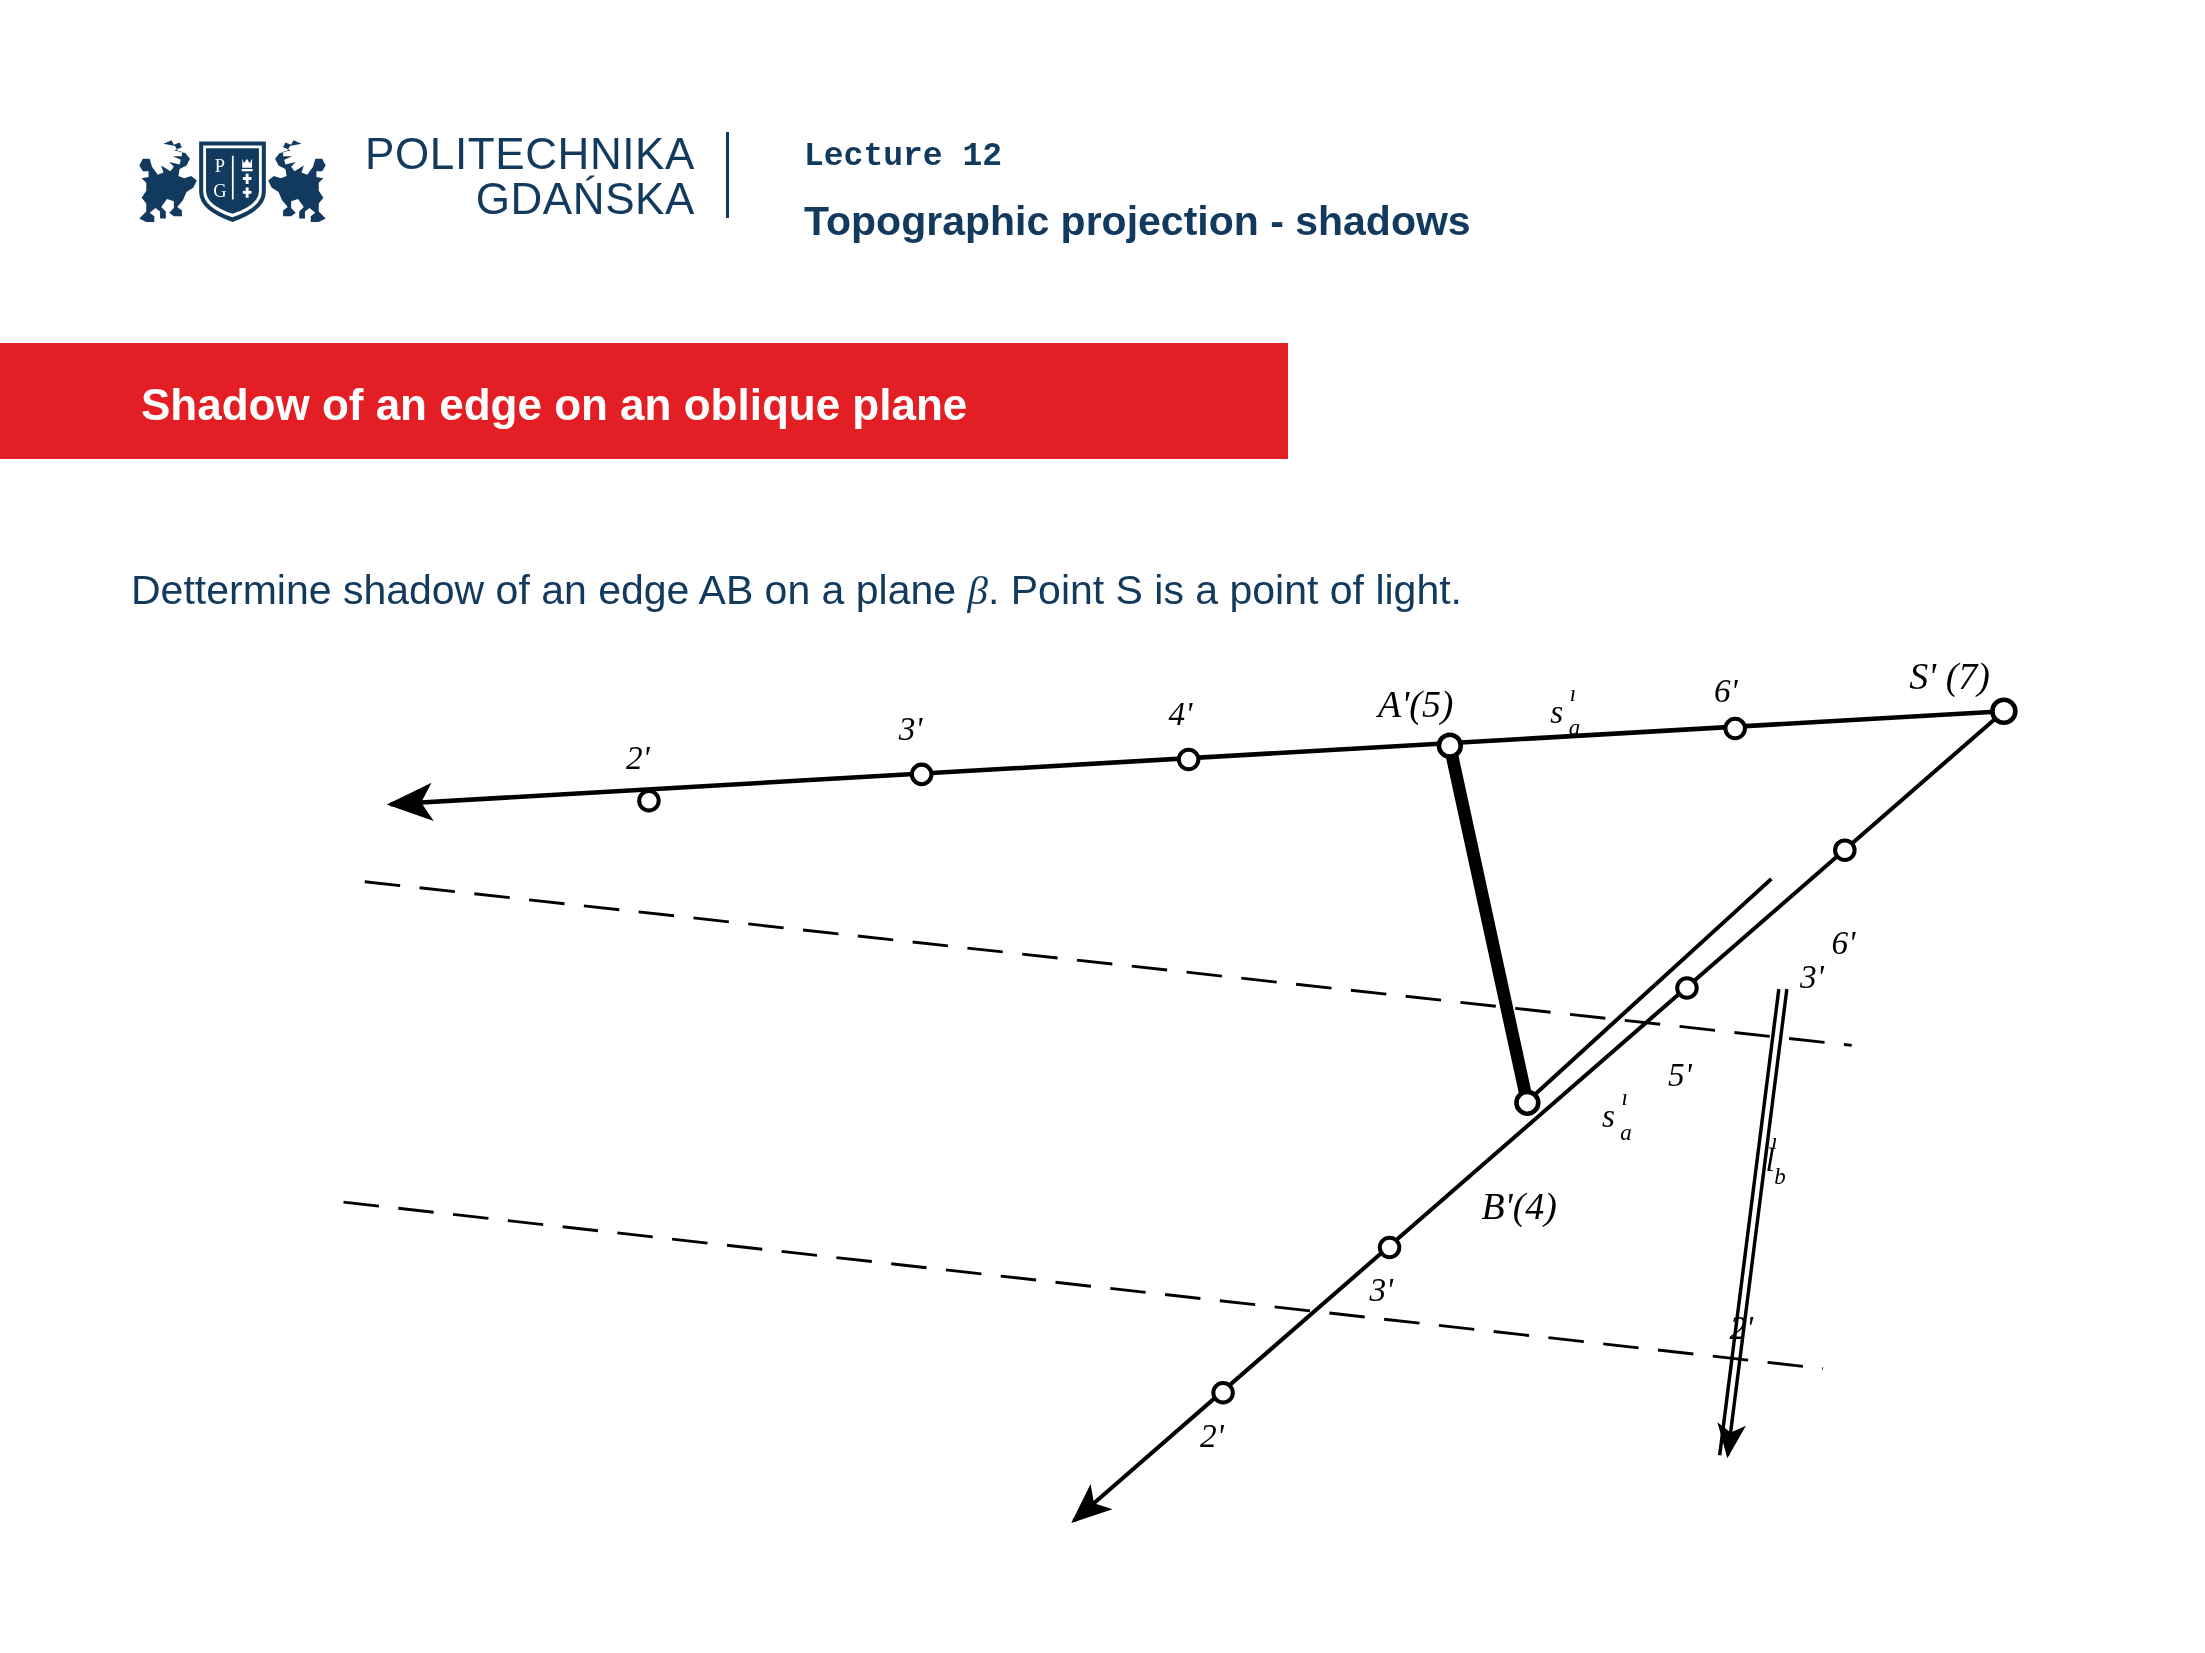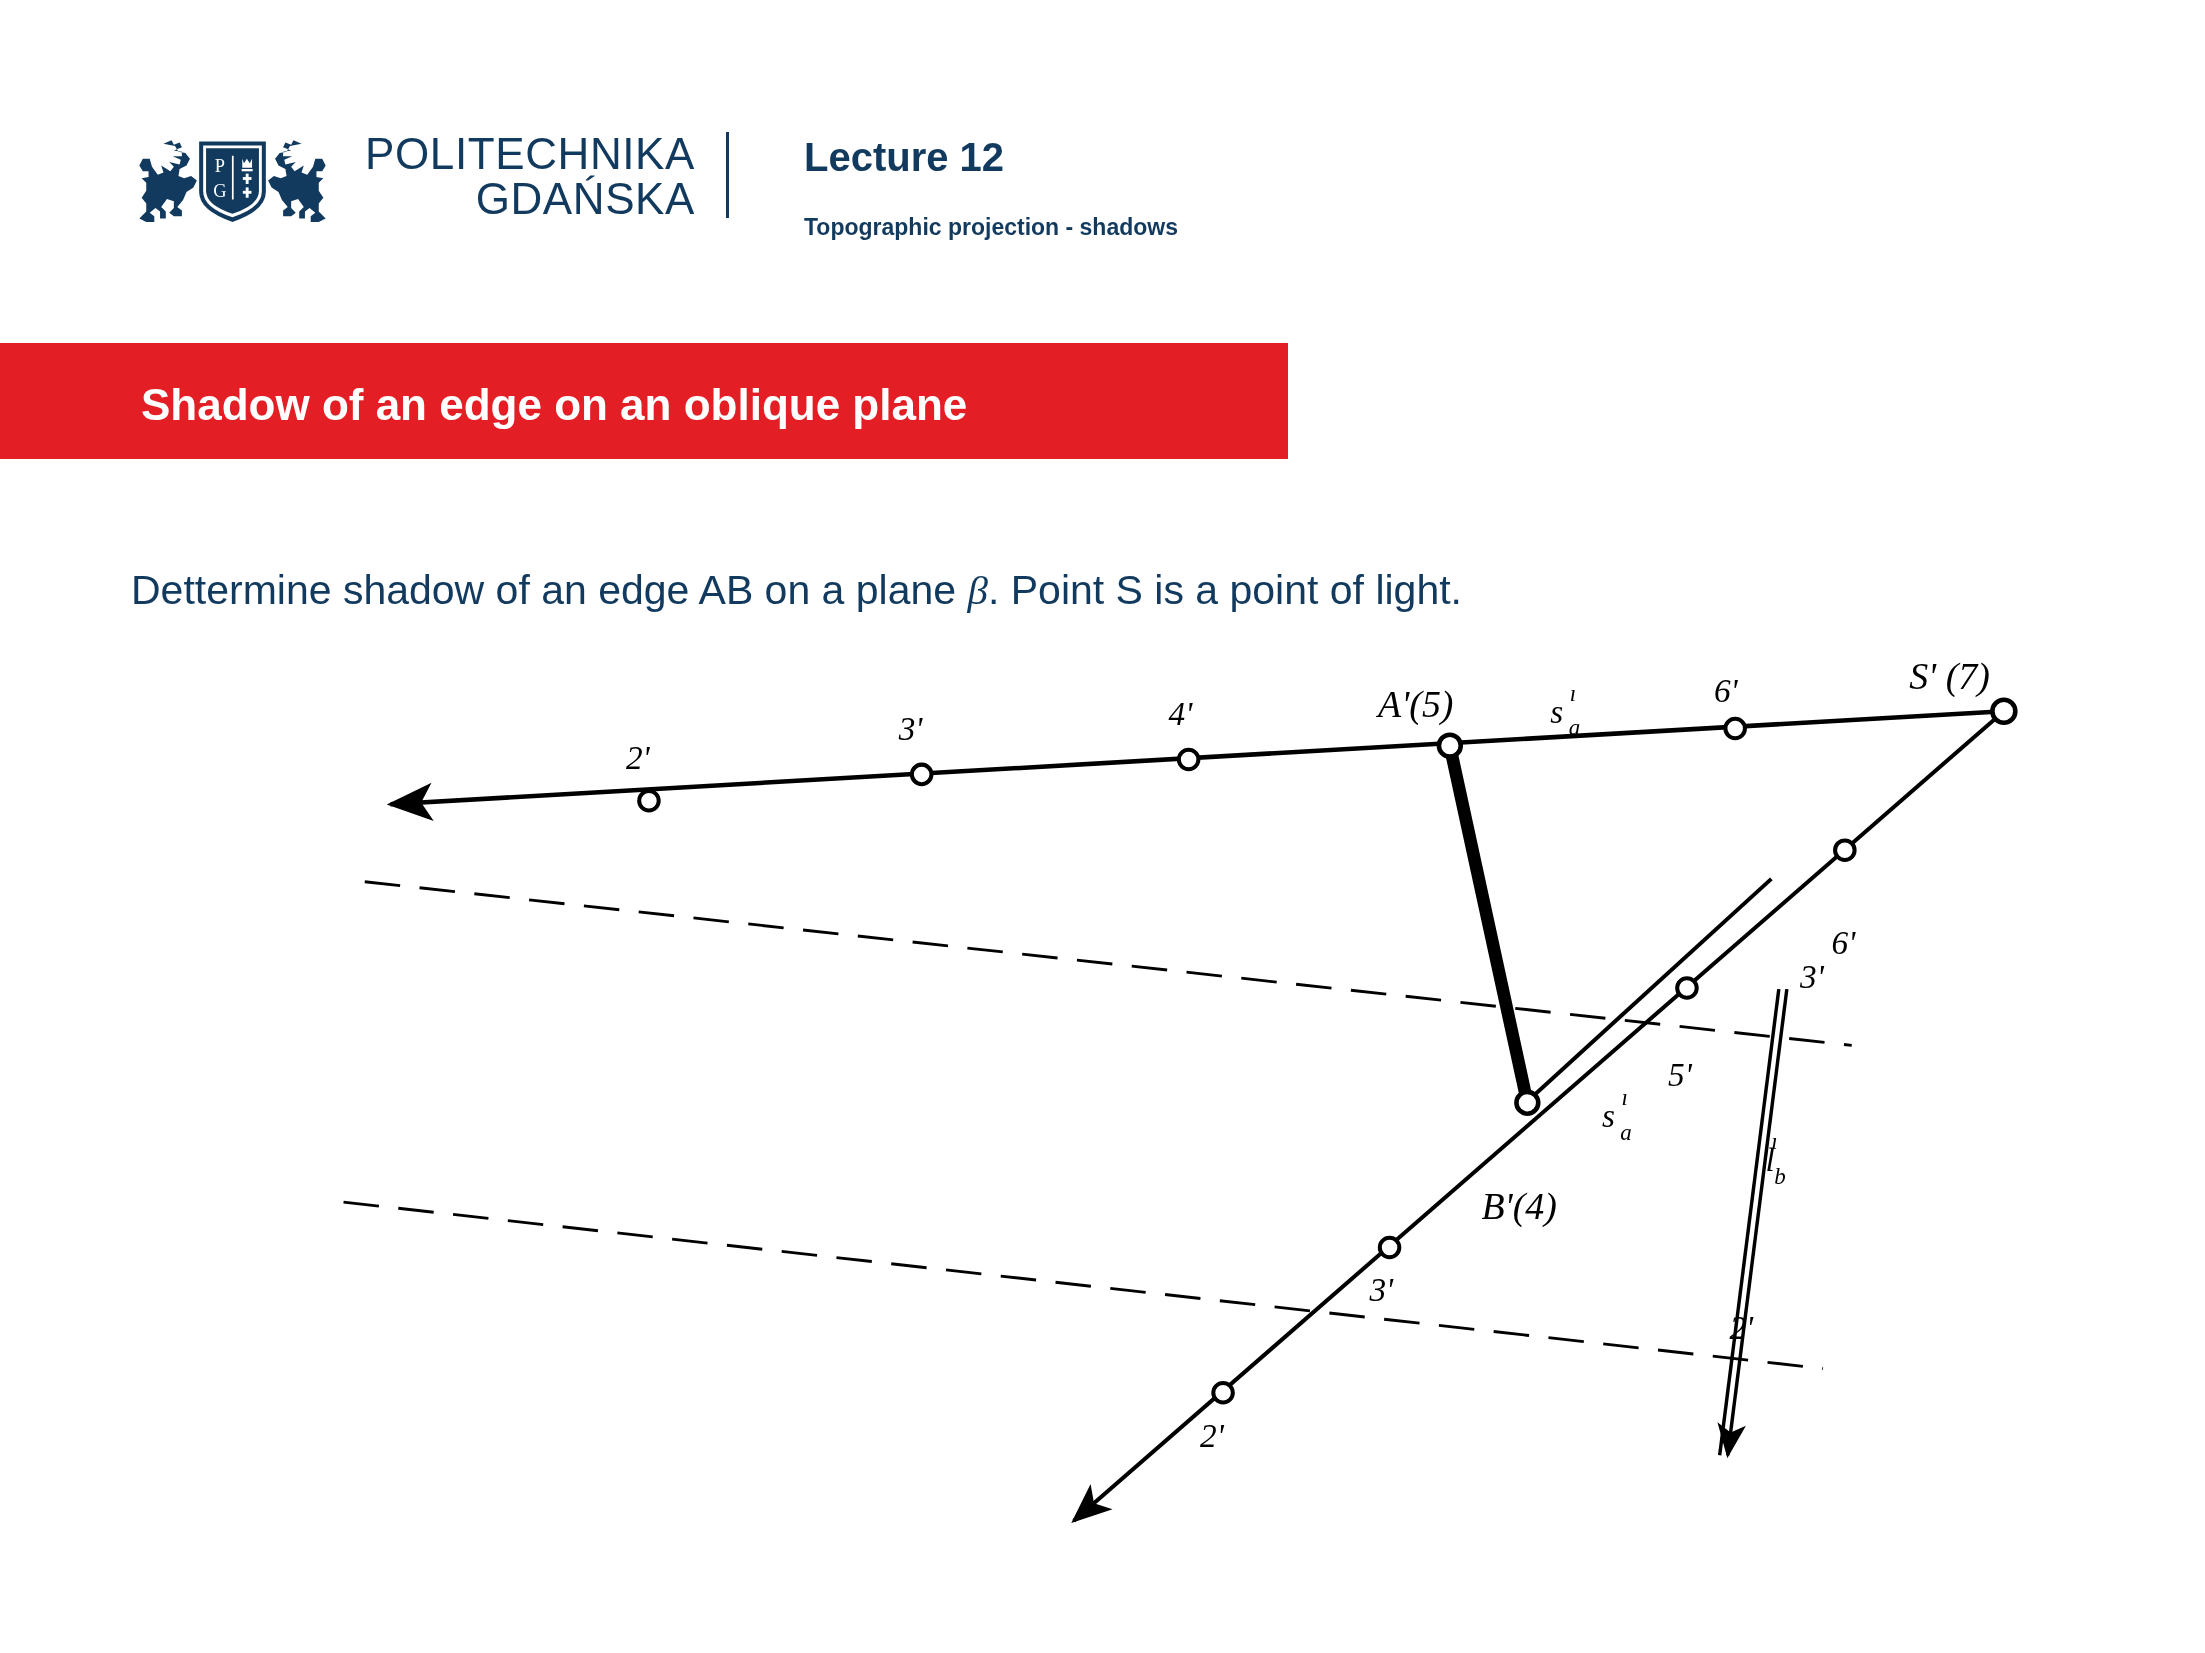"Lecture 12" #lecture-block .lec-line1 { font-family: none -> Liberation Mono, monospace; font-size: 40px -> 33px }
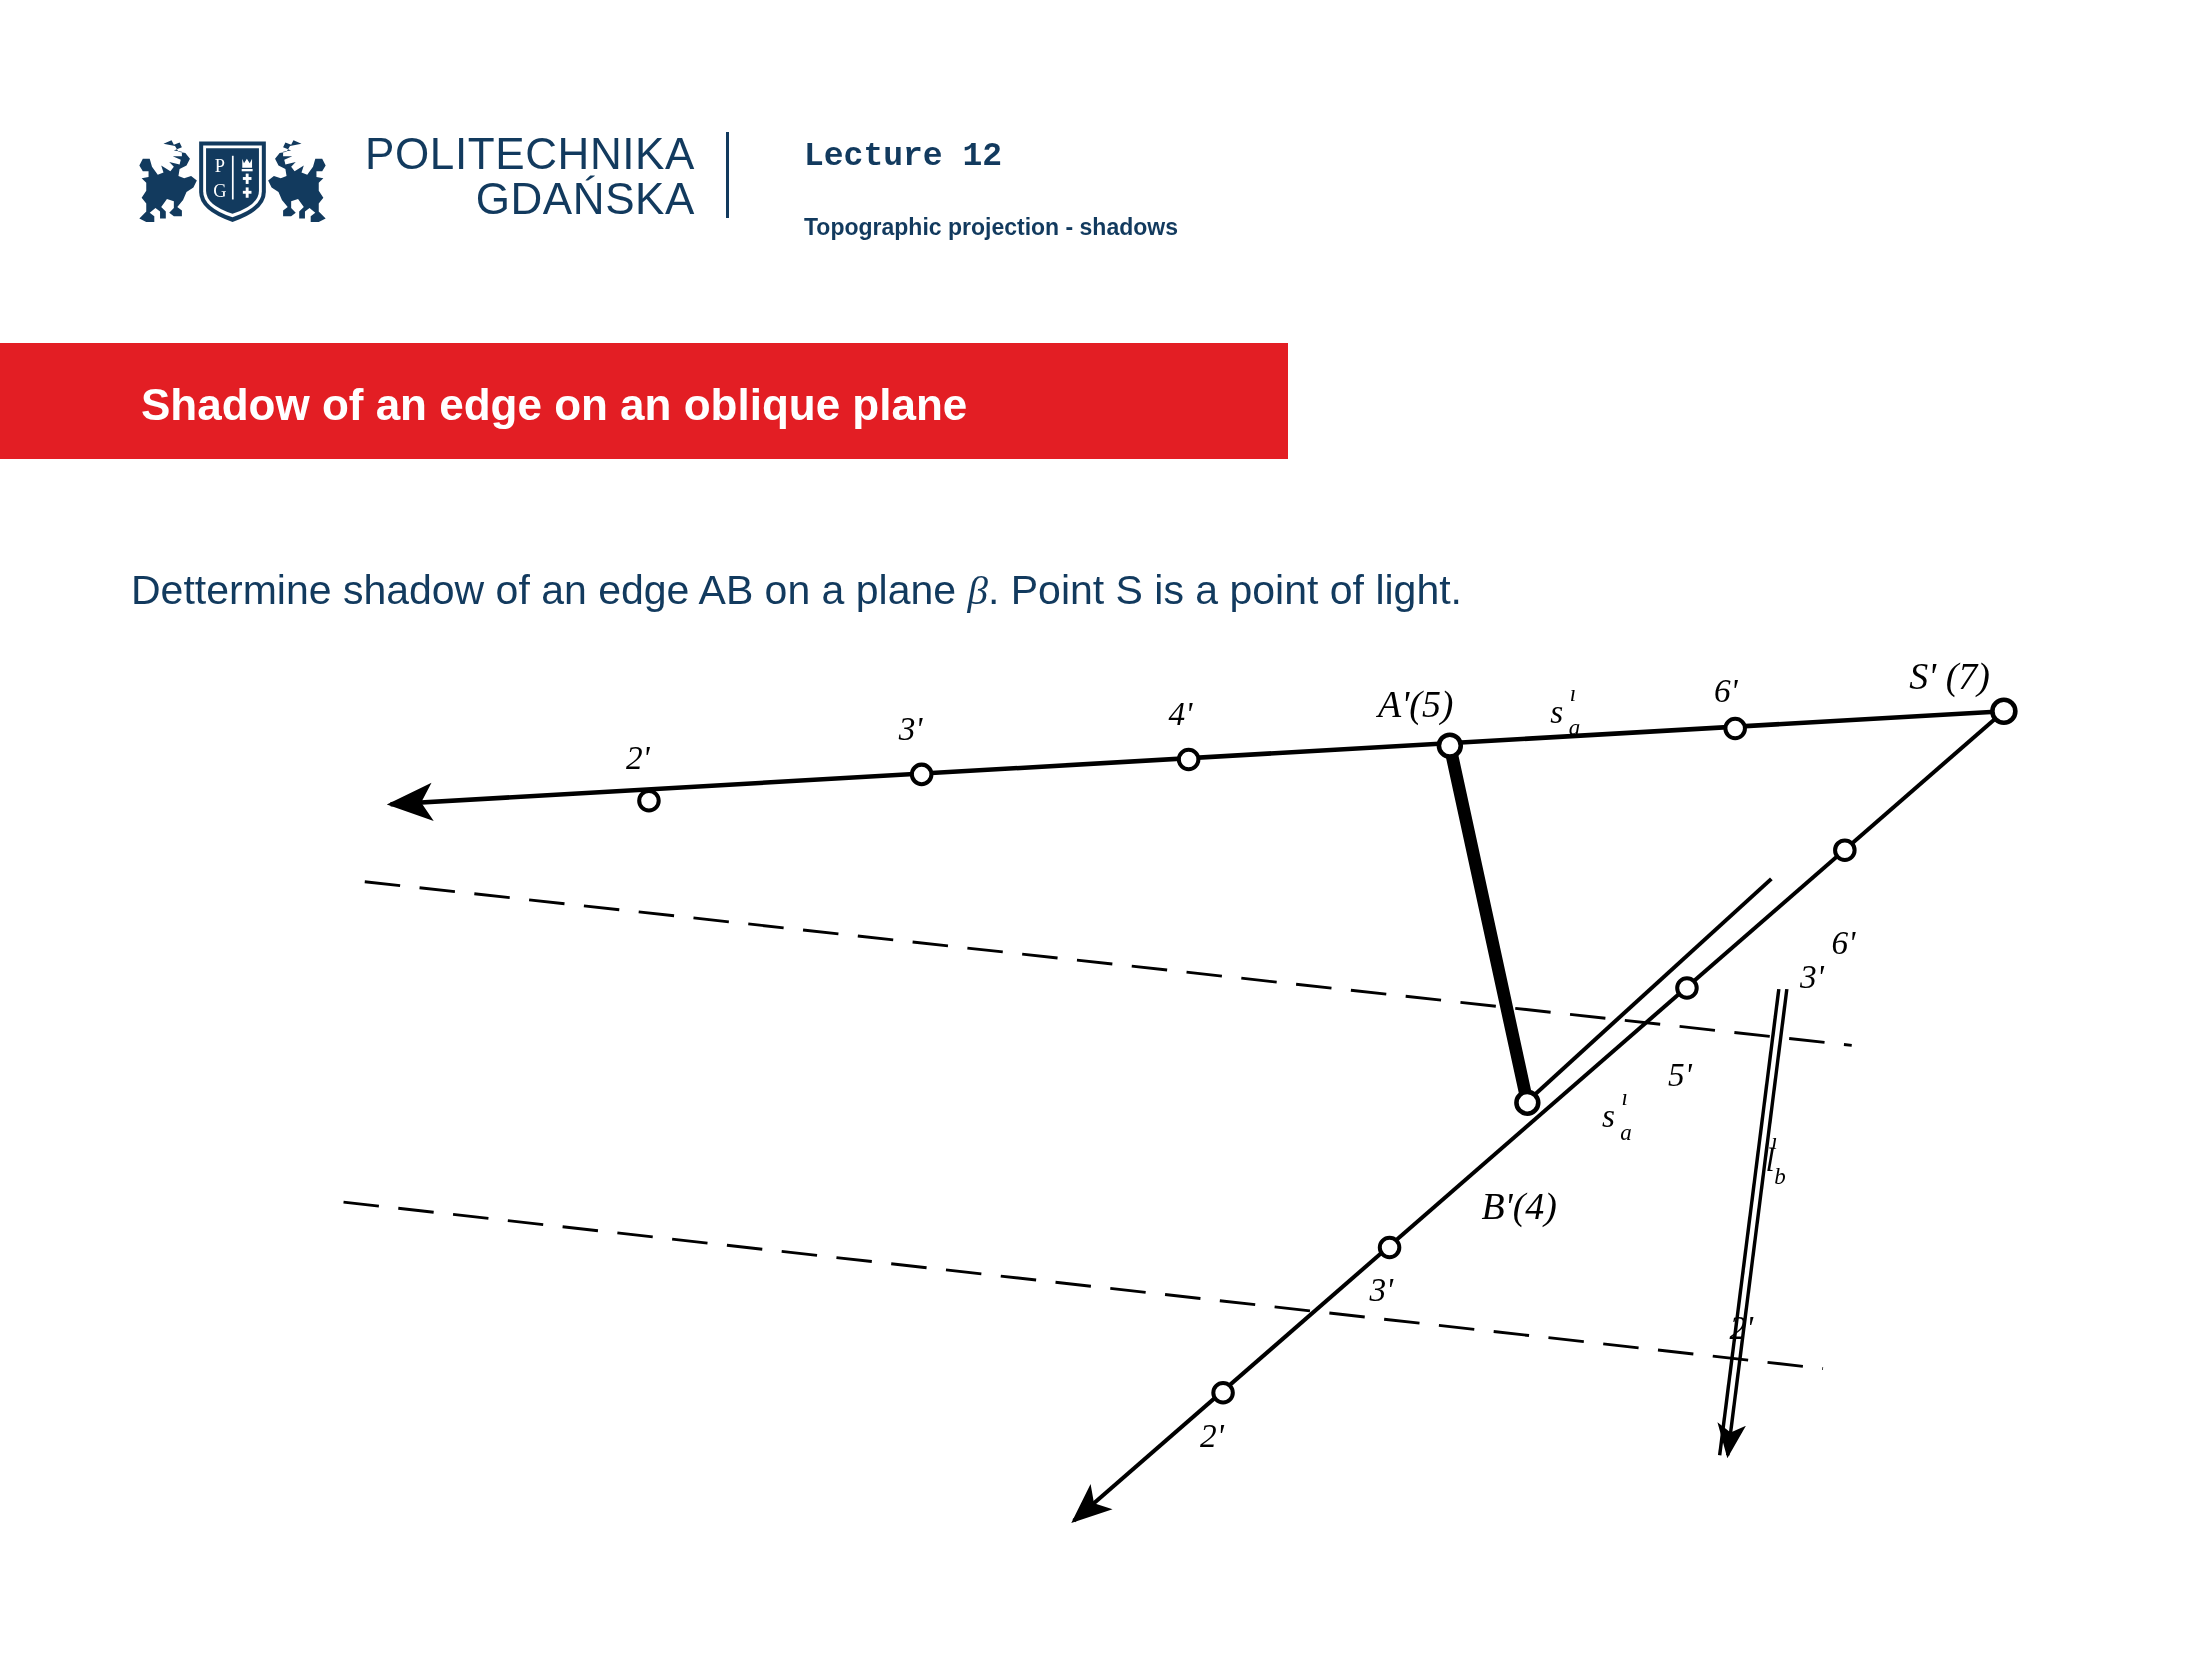"Topographic projection - shadows" #lecture-block .lec-line2 { font-size: 23px -> 41px; margin-top: 30px -> 24px }
